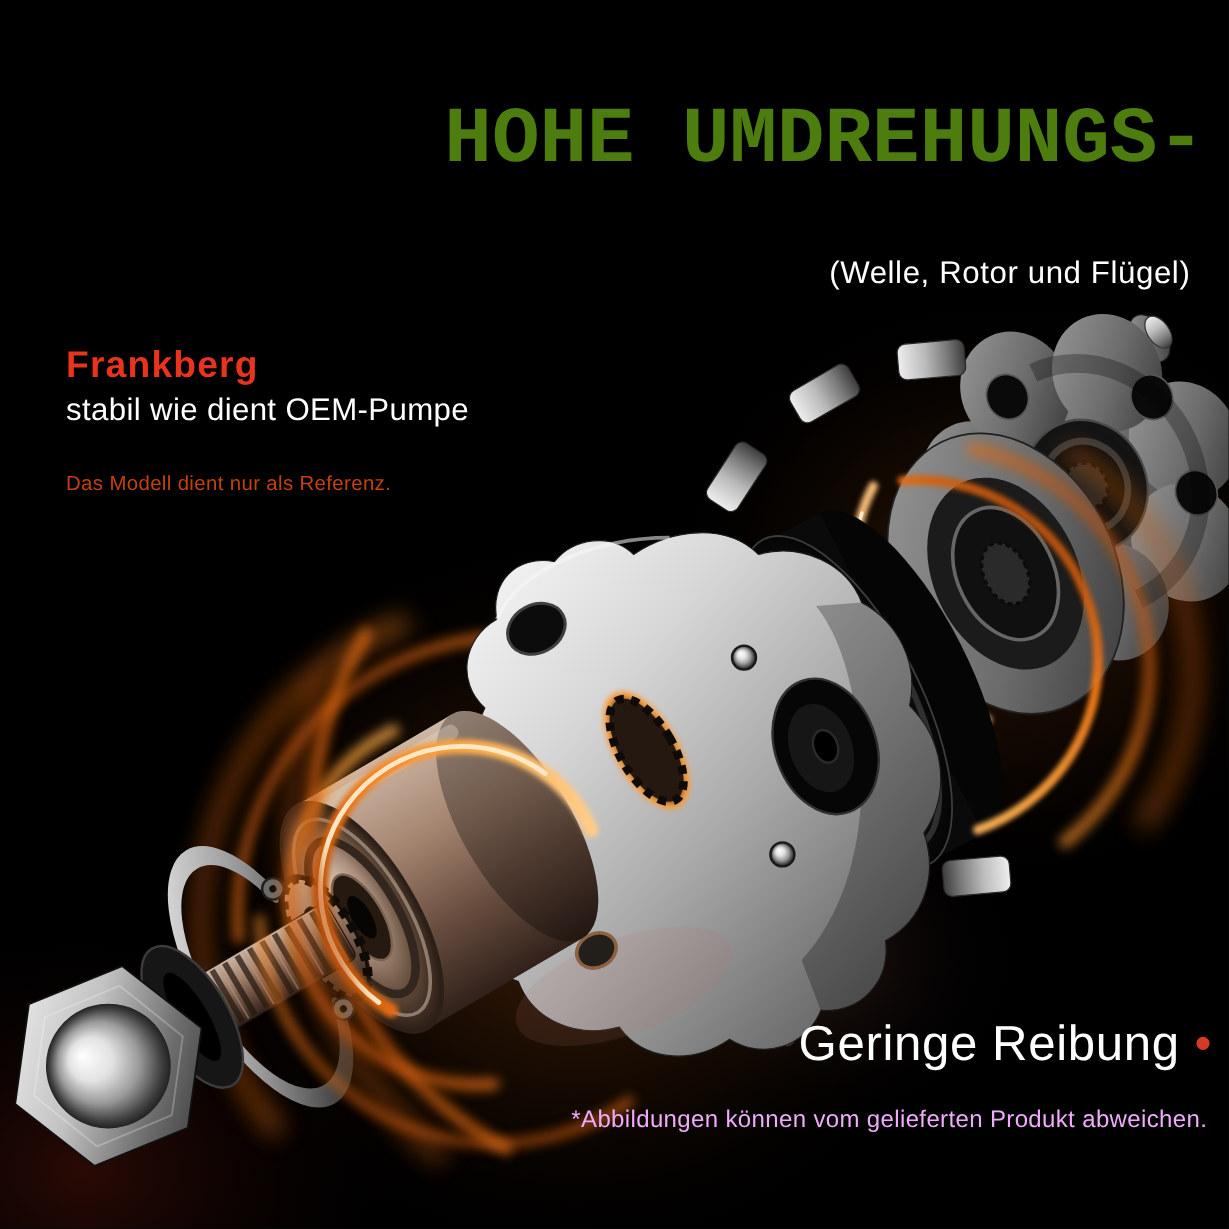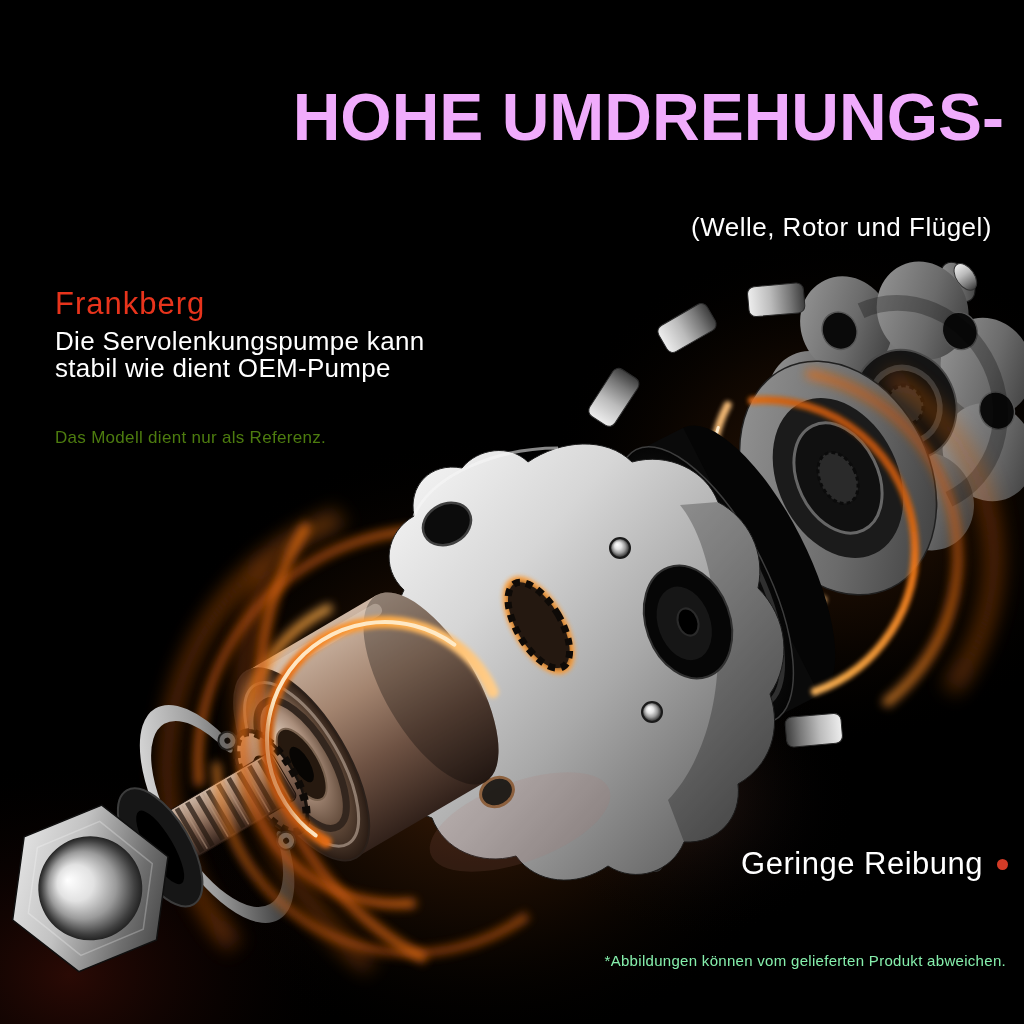"HOHE UMDREHUNGS-" .title { color: #f0abfc -> #4d7c0f; font-family: none -> Liberation Mono, monospace }
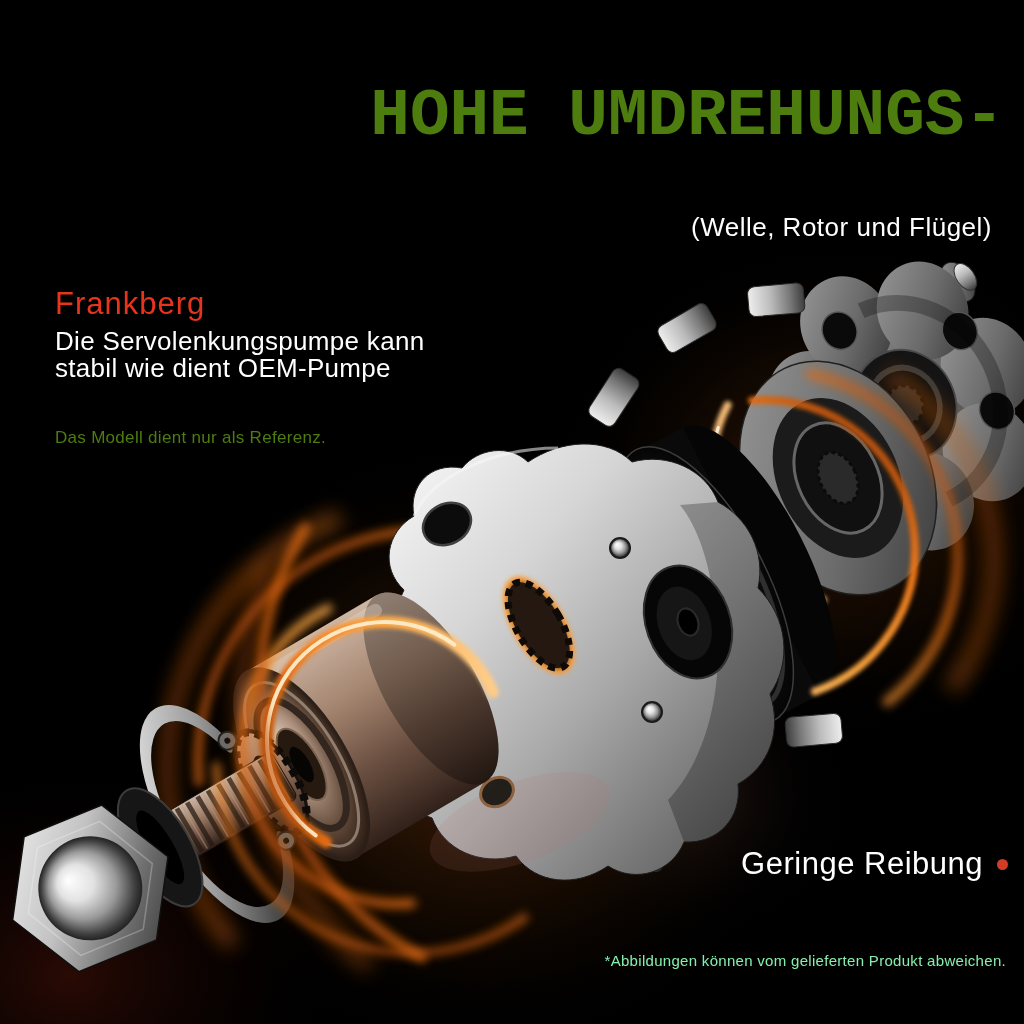"Frankberg" .brand-name { font-weight: normal -> bold }
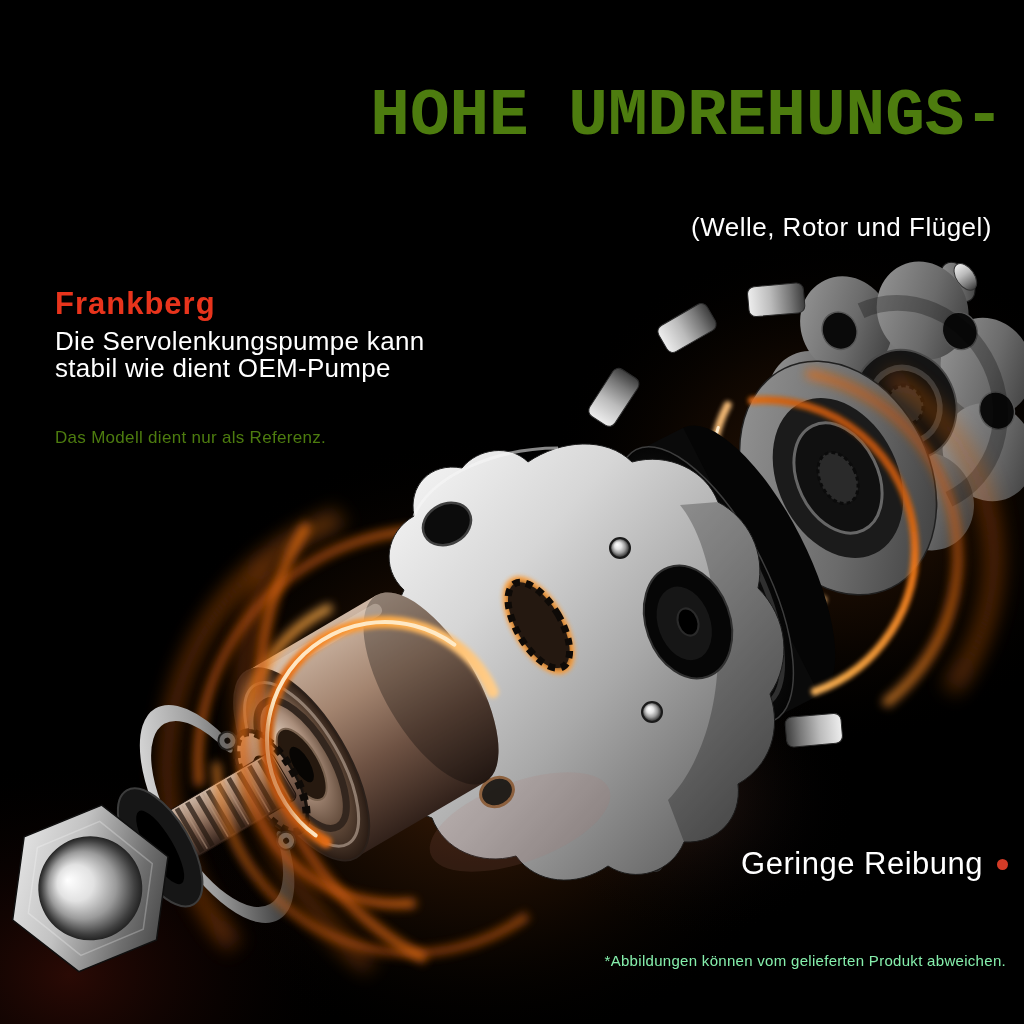"Die Servolenkungspumpe kann" span { html: <span>Die Servolenkungspumpe kann</span> -> none }
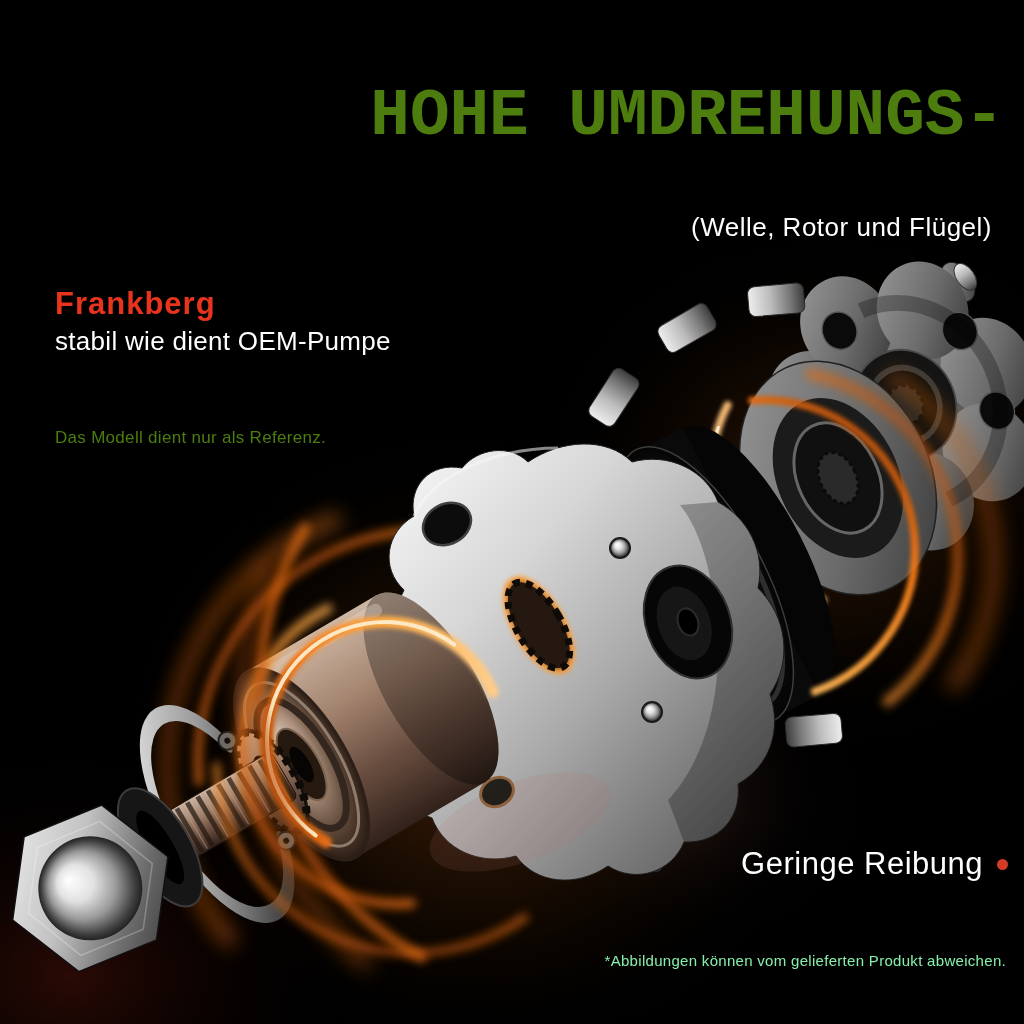"Das Modell dient nur als" .note { color: #4d7c0f -> #c2410c; top: 428px -> 393px }
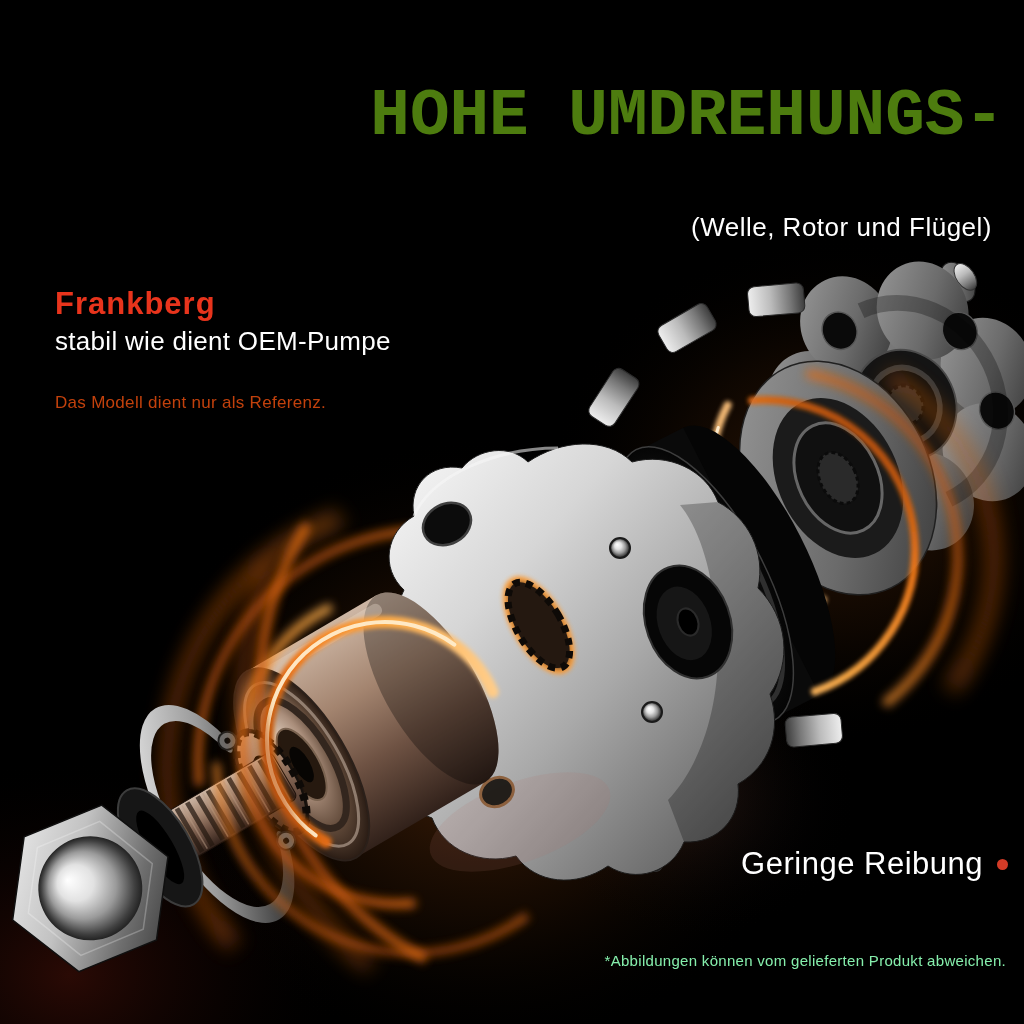"Geringe Reibung" .benefit { font-size: 31px -> 41px }
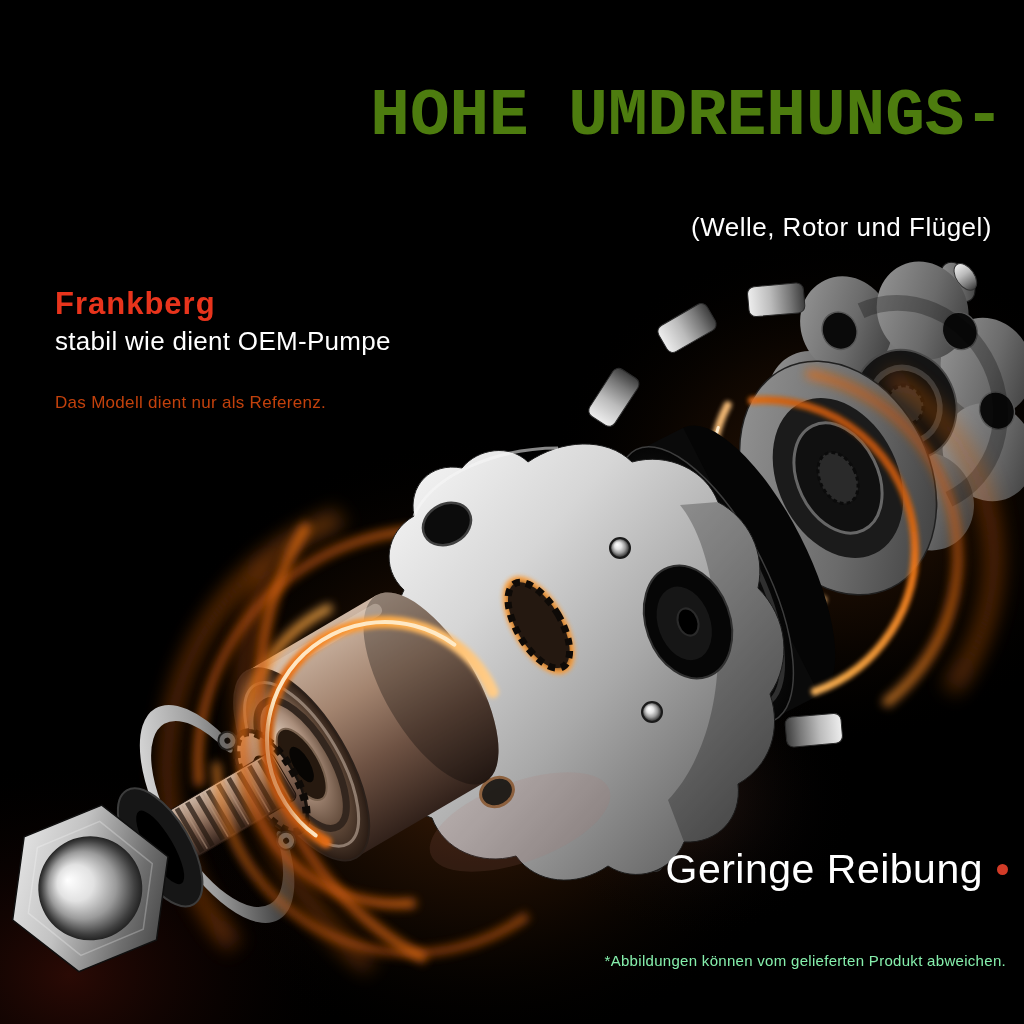"*Abbildungen können vom gelieferten" .disclaimer { color: #86efac -> #f0abfc; font-size: 15px -> 20px; top: 952px -> 922px }
